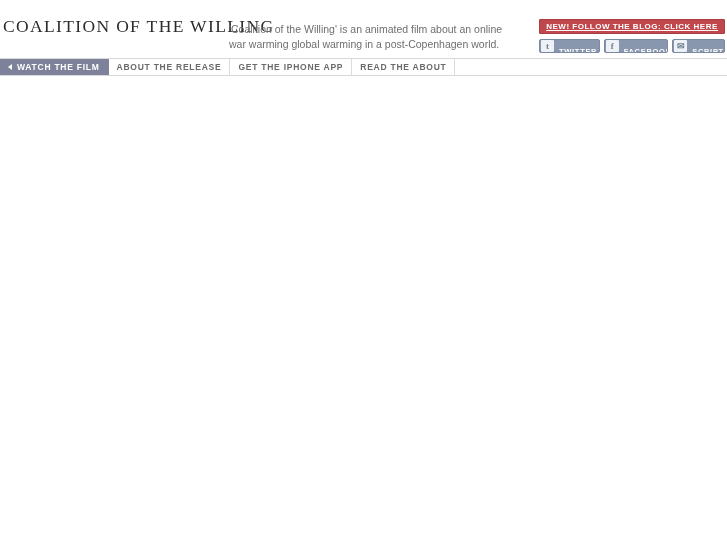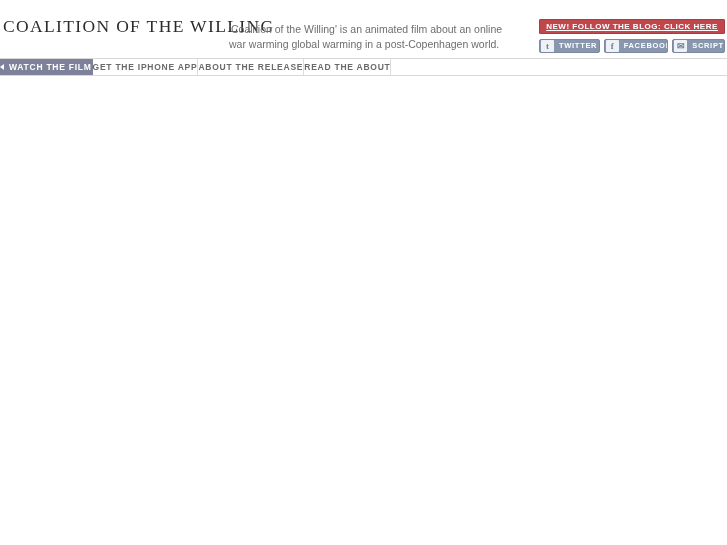"TWITTER" .social-label { padding: 0 6px 0 4px -> 12px 6px 0 4px }
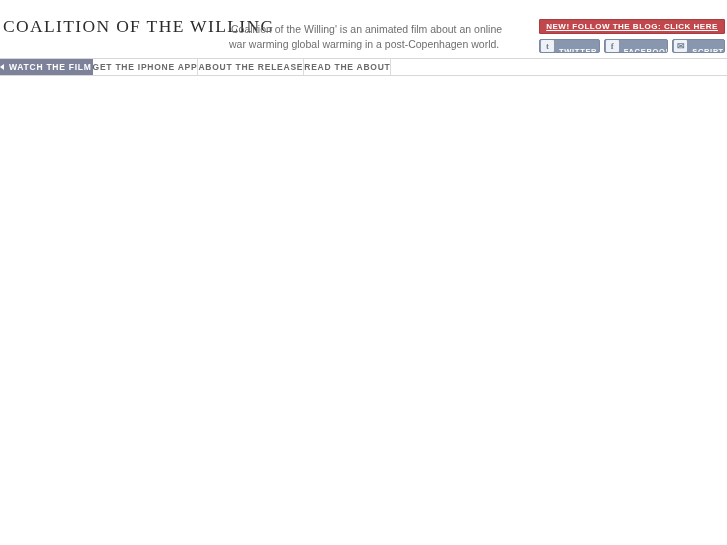"WATCH THE FILM" .nav-item { padding: 0 0 -> 0 8px }
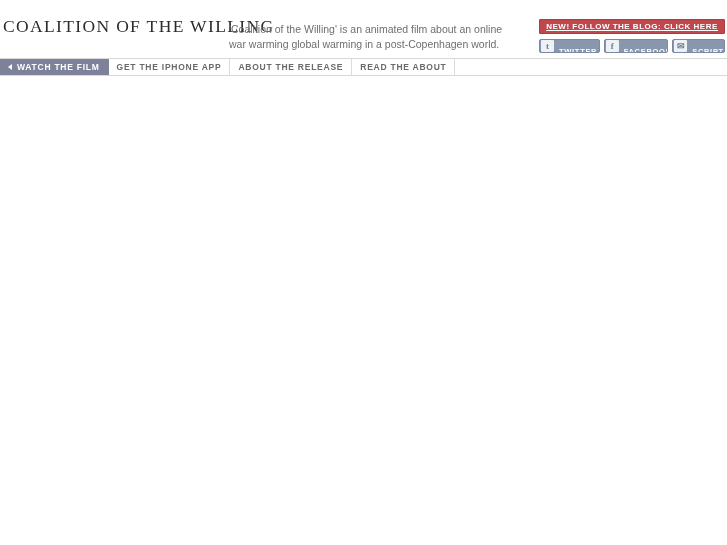"GET THE IPHONE APP" div.nav-item { order: before "ABOUT THE RELEASE" -> after "ABOUT THE RELEASE" }
